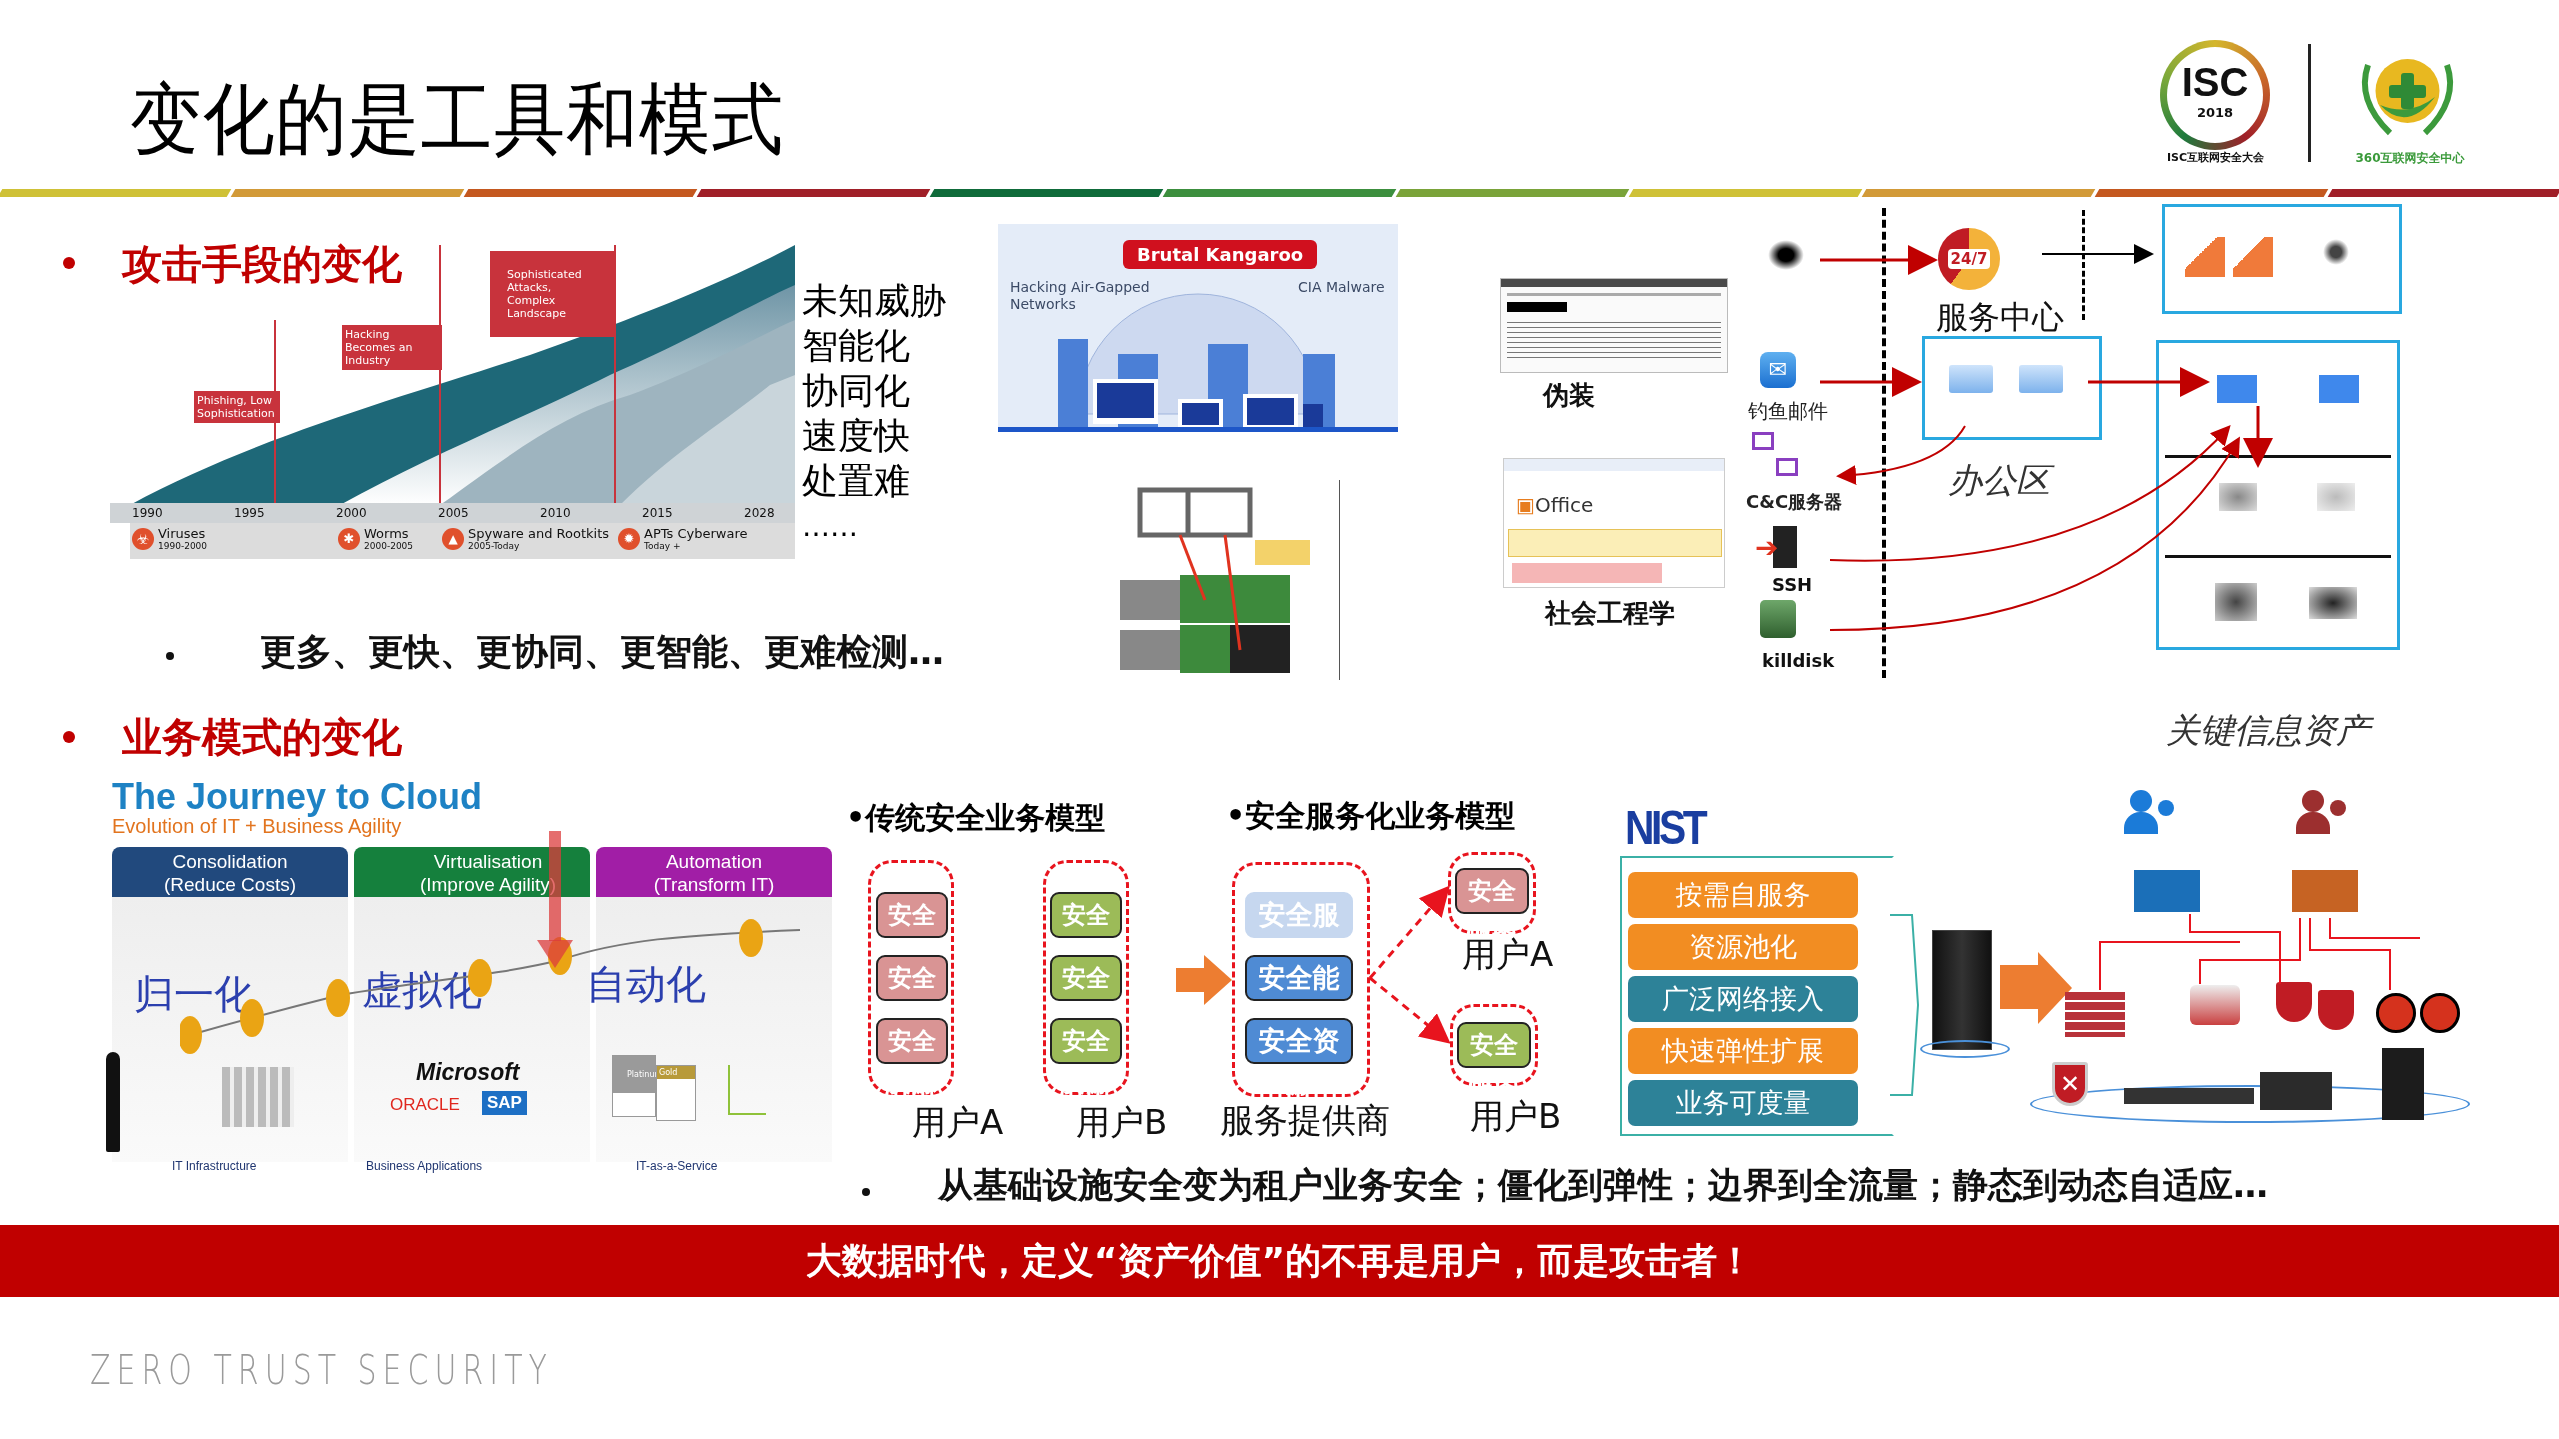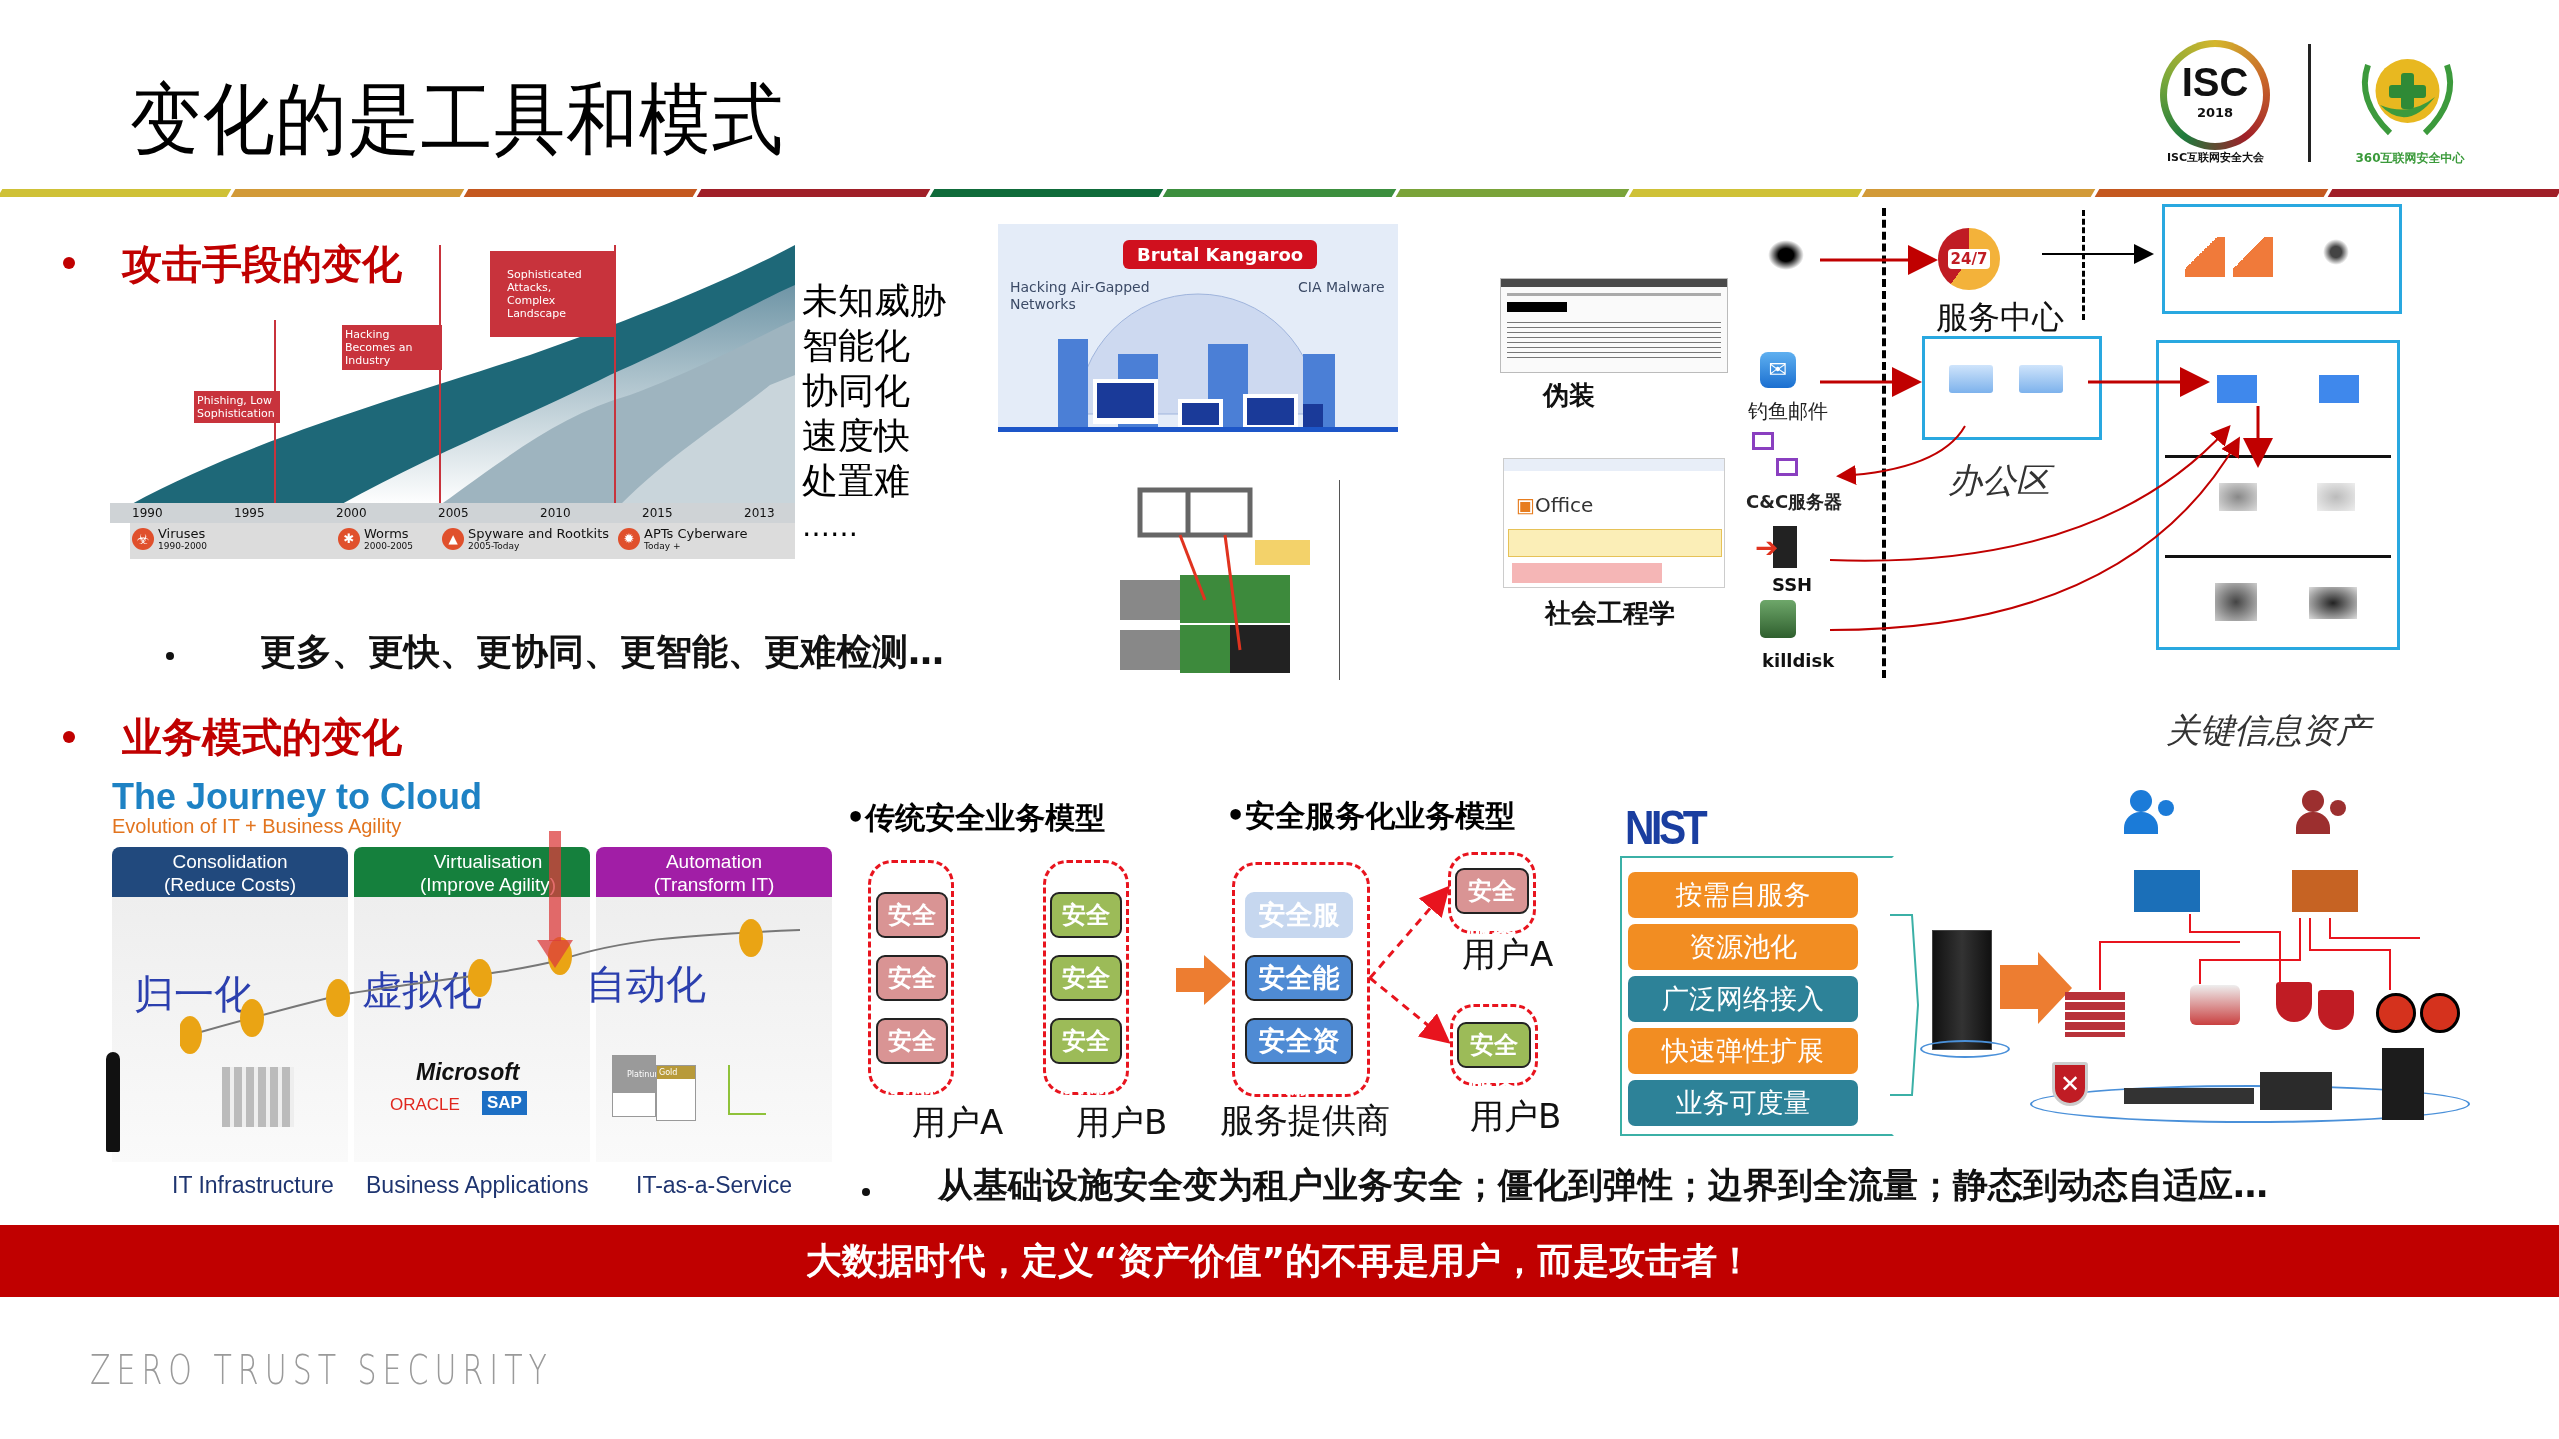"2013" span.abs { text: 2013 -> 2028 }
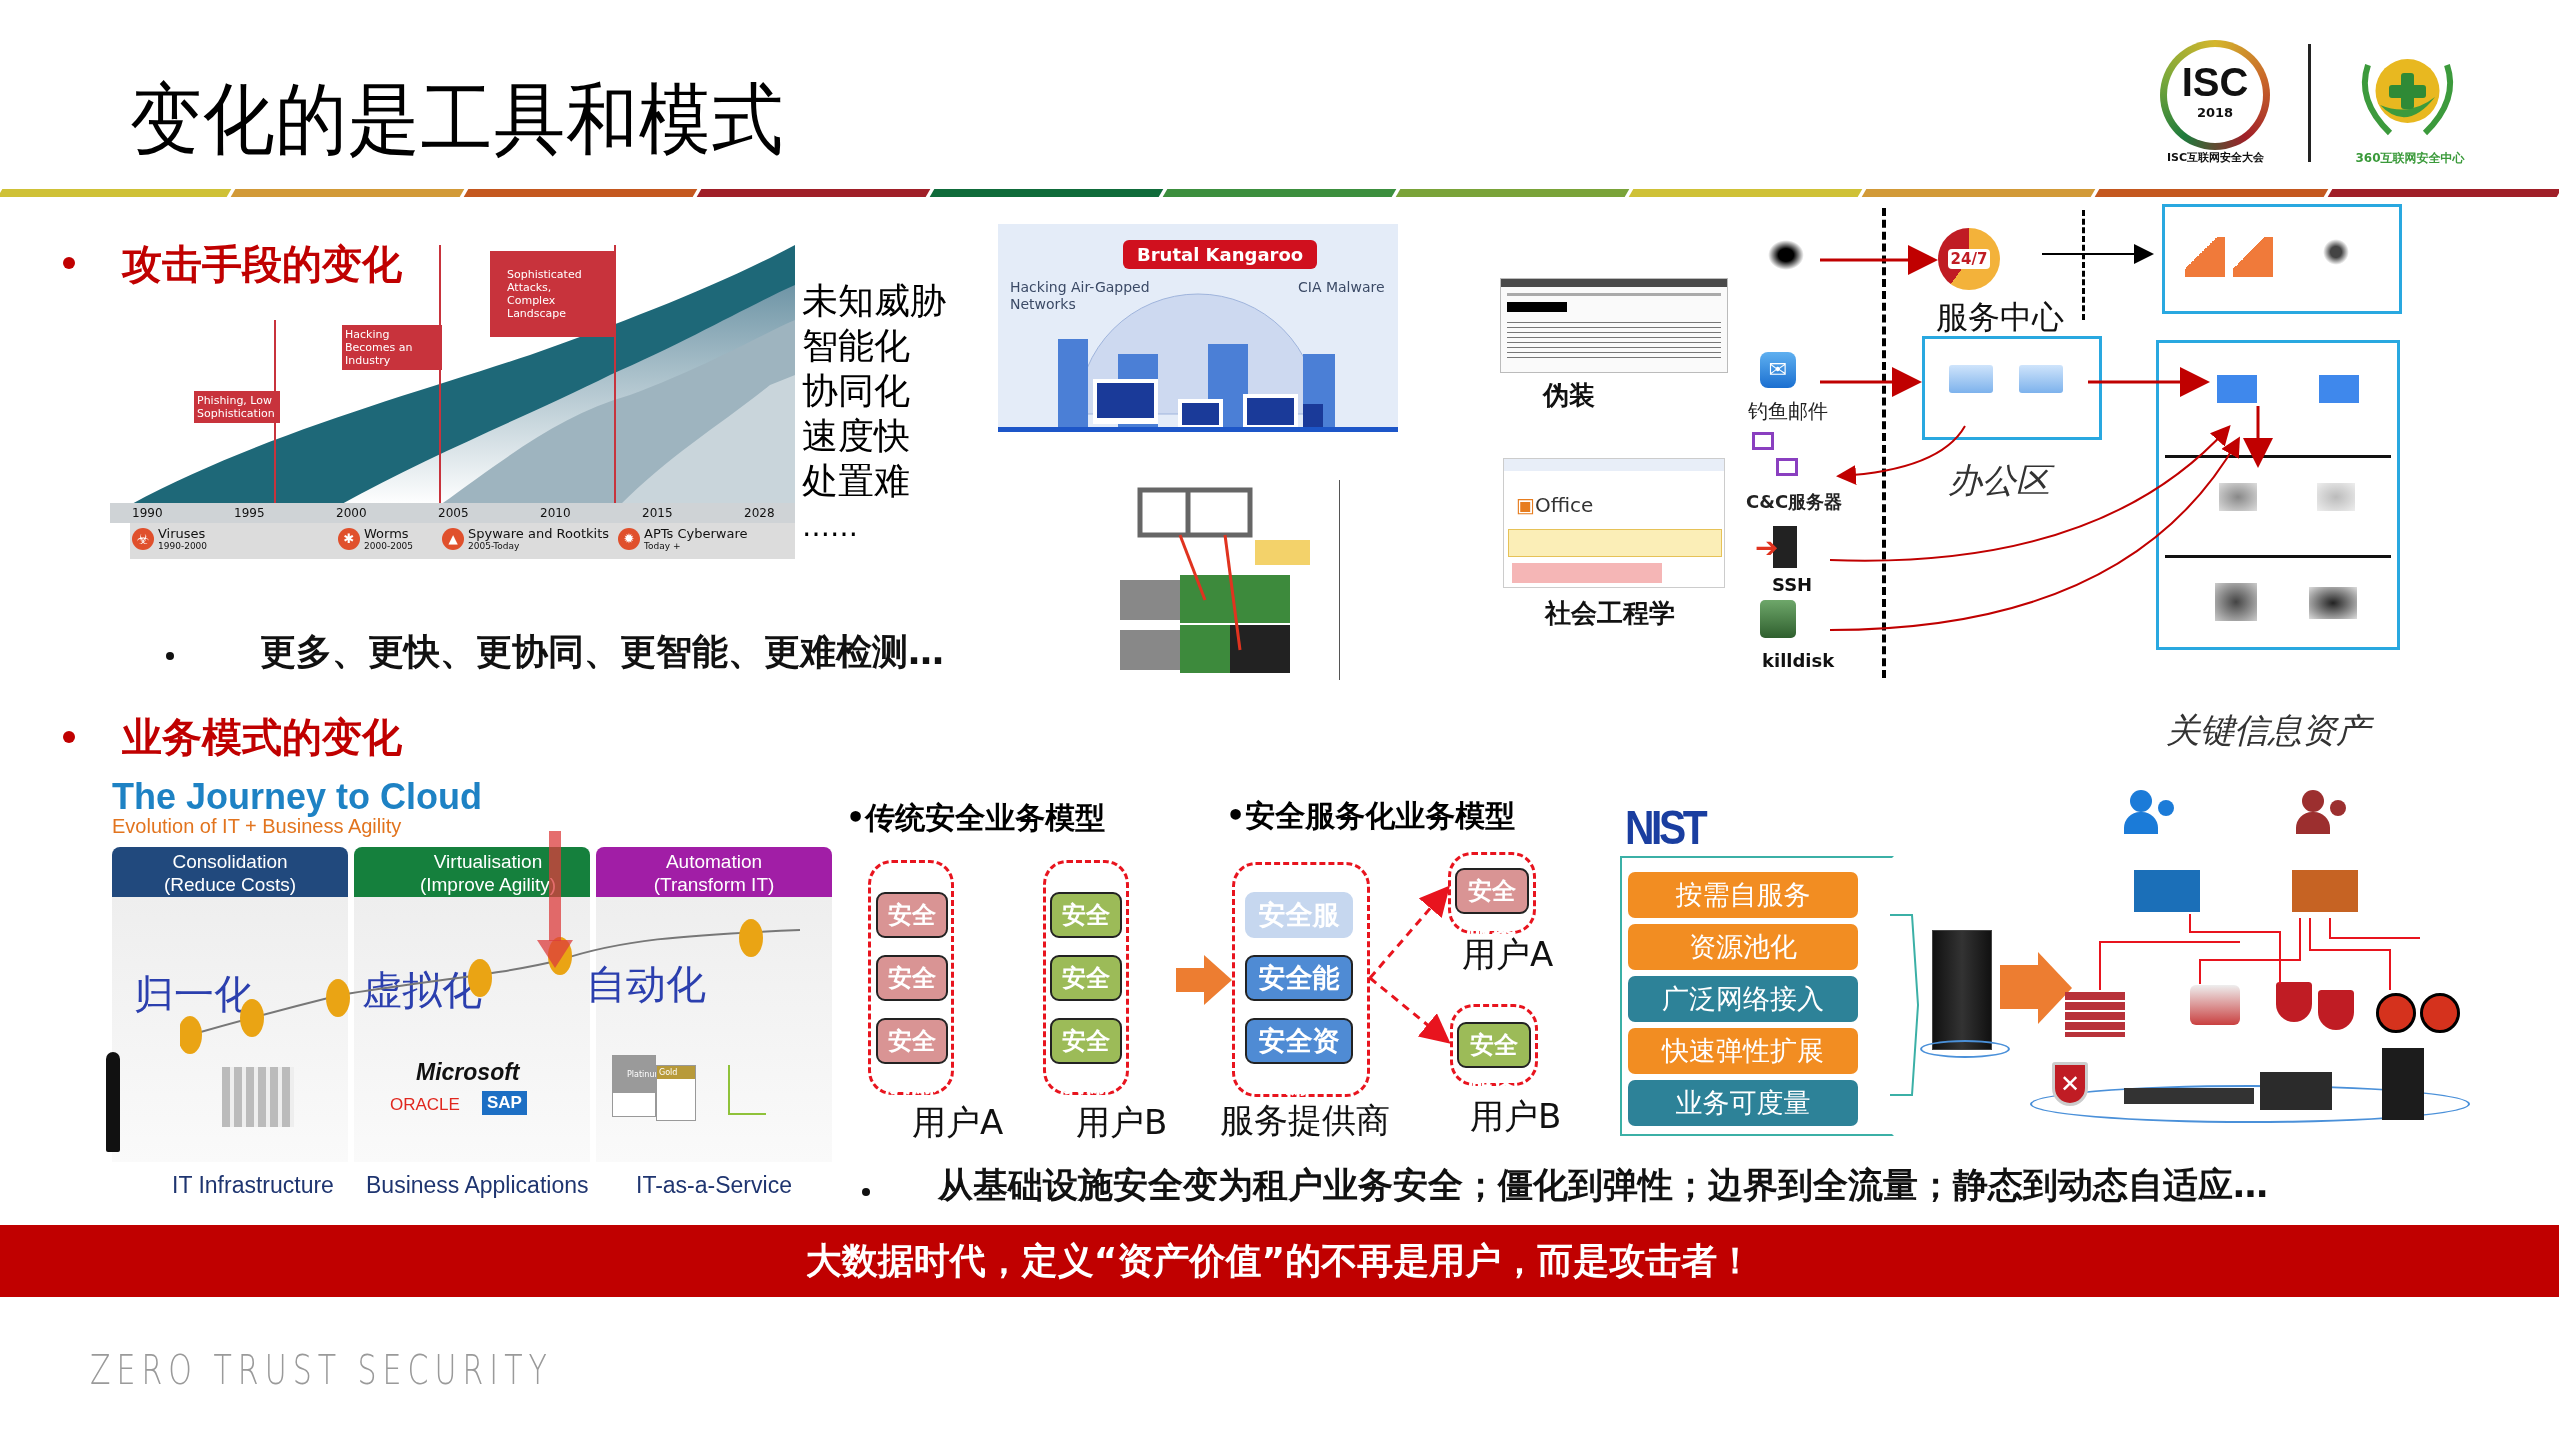"IT Infrastructure" .jc-foot { font-size: 23px -> 12px; margin-top: 13px -> none }
